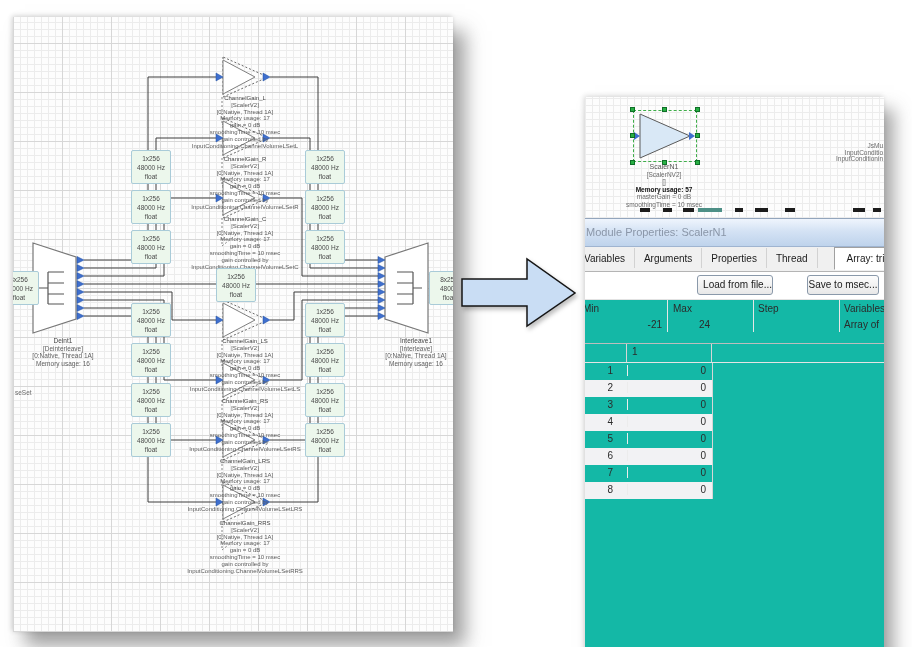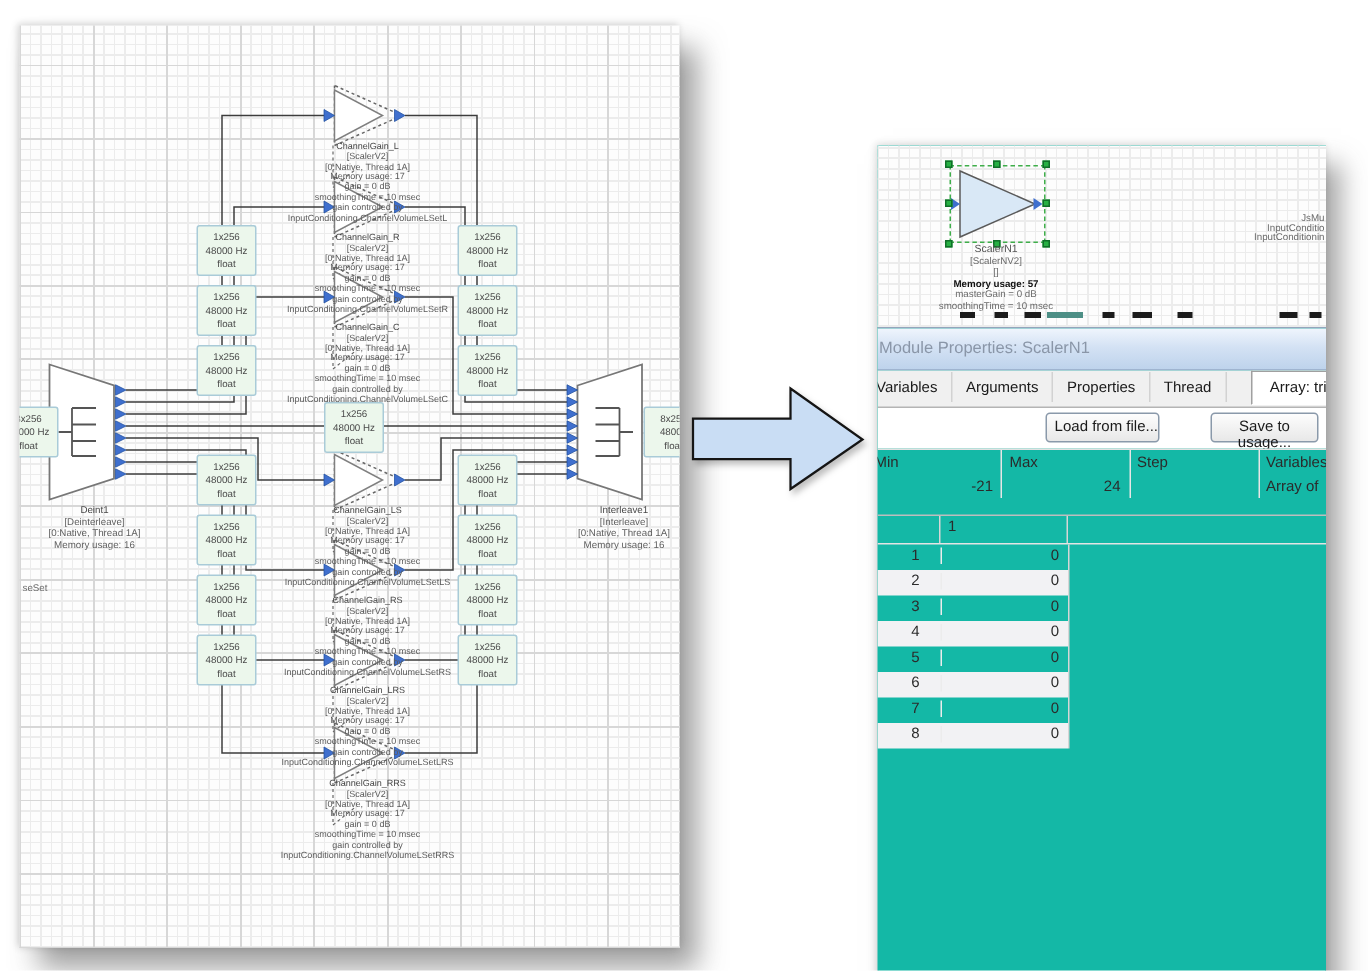"Save to usage..." div.rp-btn { text: usage -> msec }
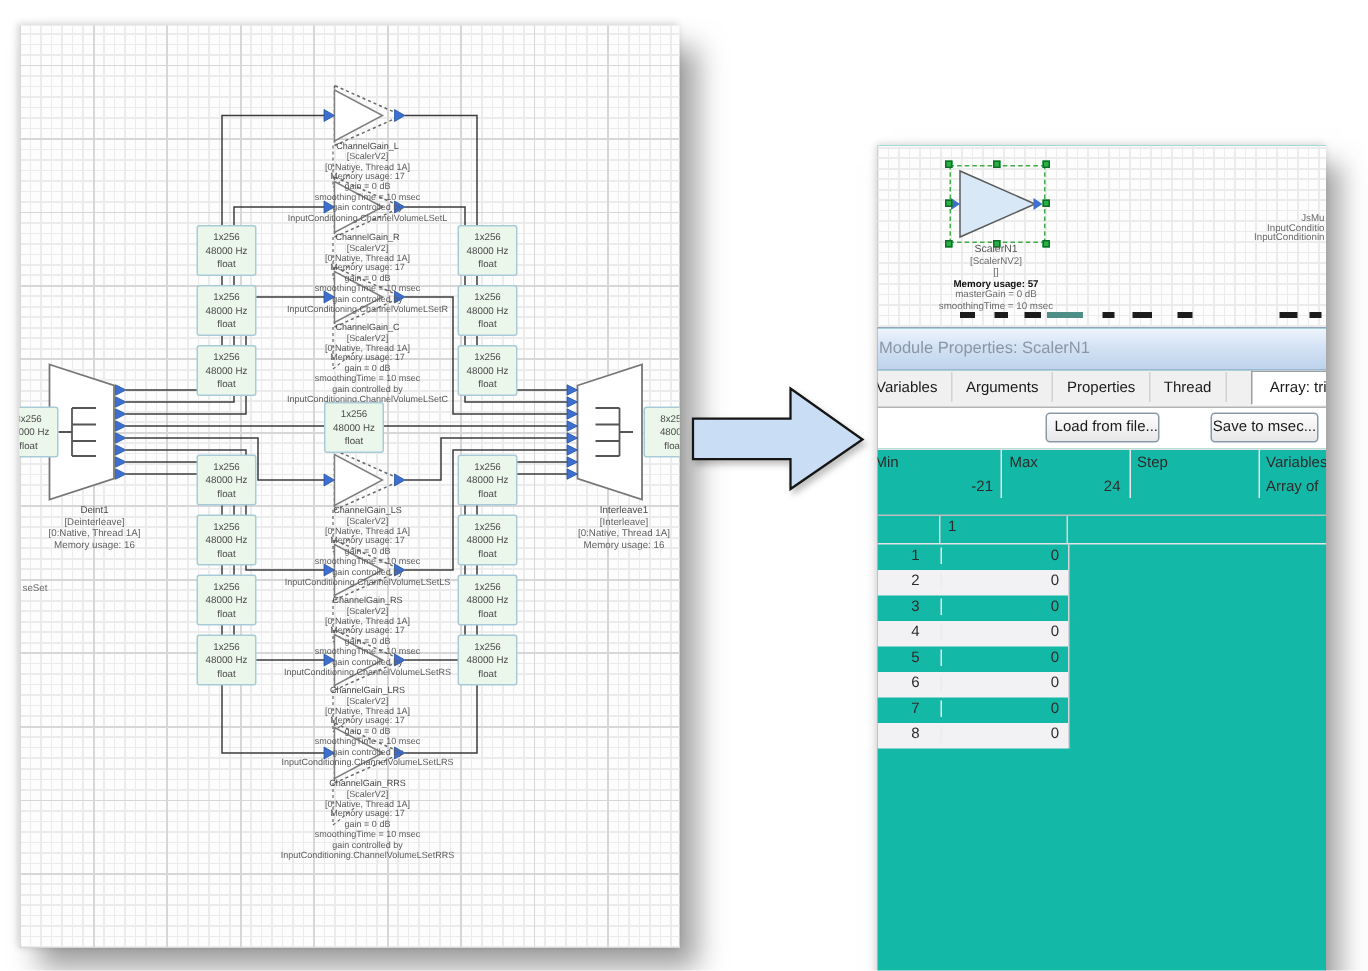"24" span.pv { text-align: right -> center }
